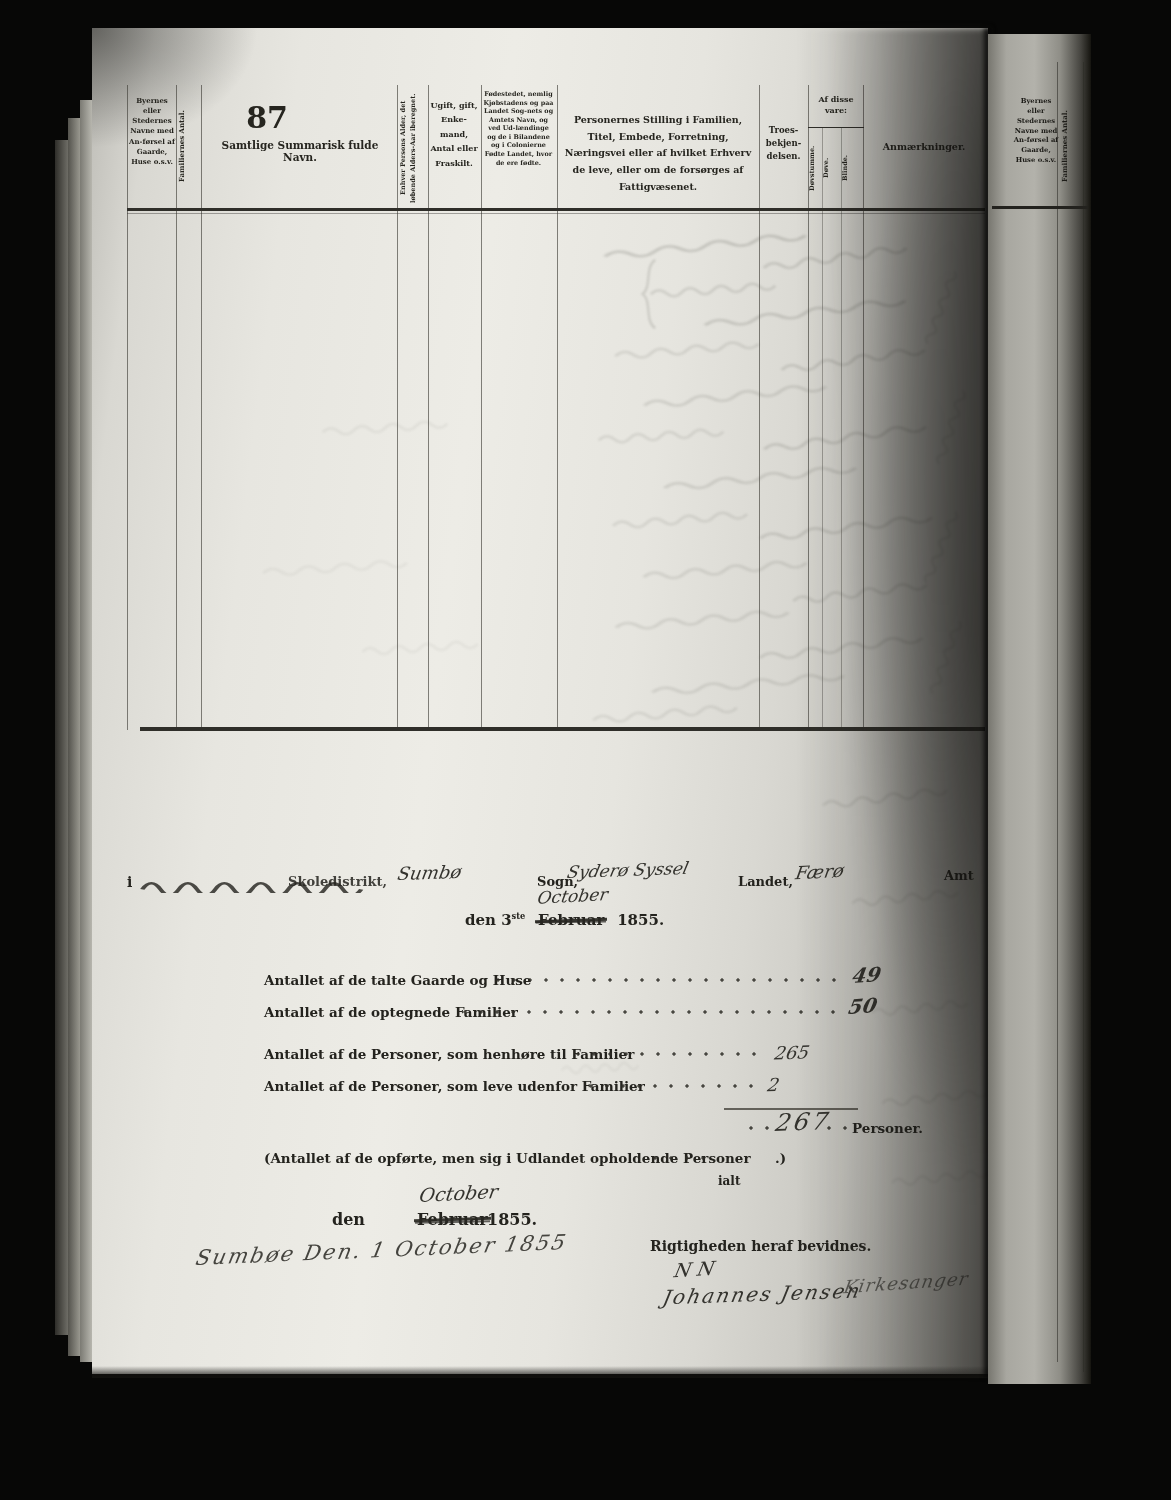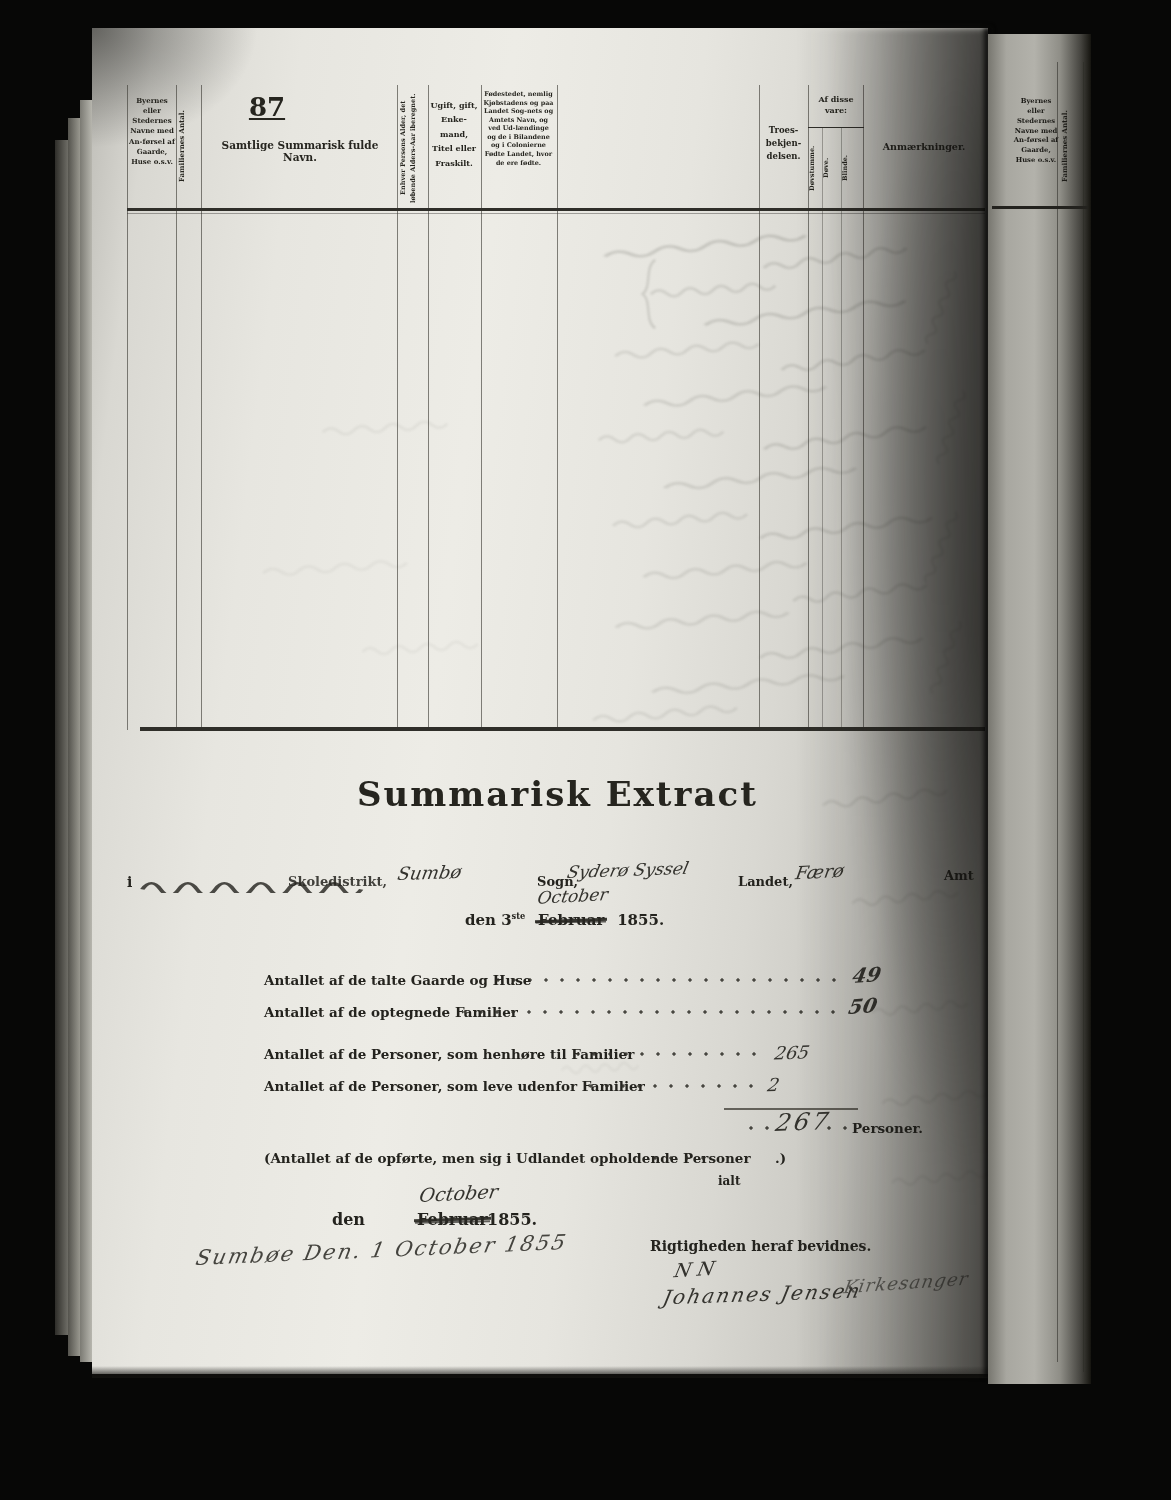"87" div.abs { font-size: 26px -> 30px; text-decoration: underline -> none; top: 92px -> 100px }
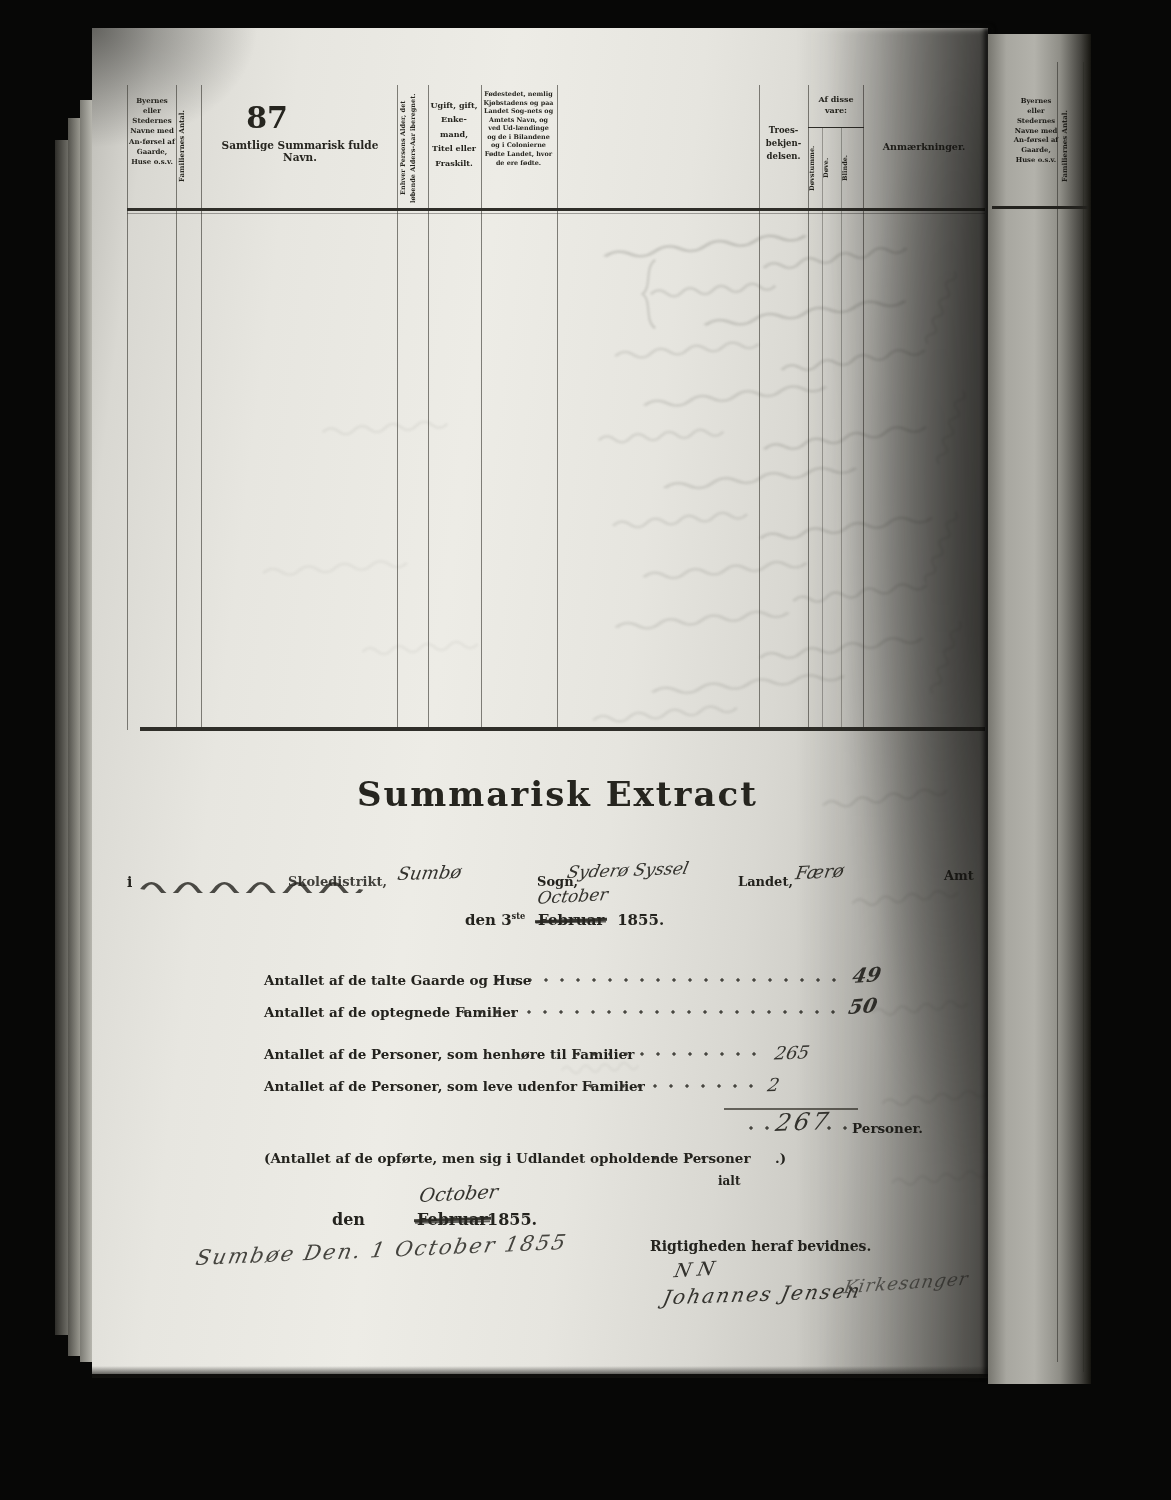"Ugift, gift, Enke-mand, Titel eller" div.abs { text: Titel -> Antal }
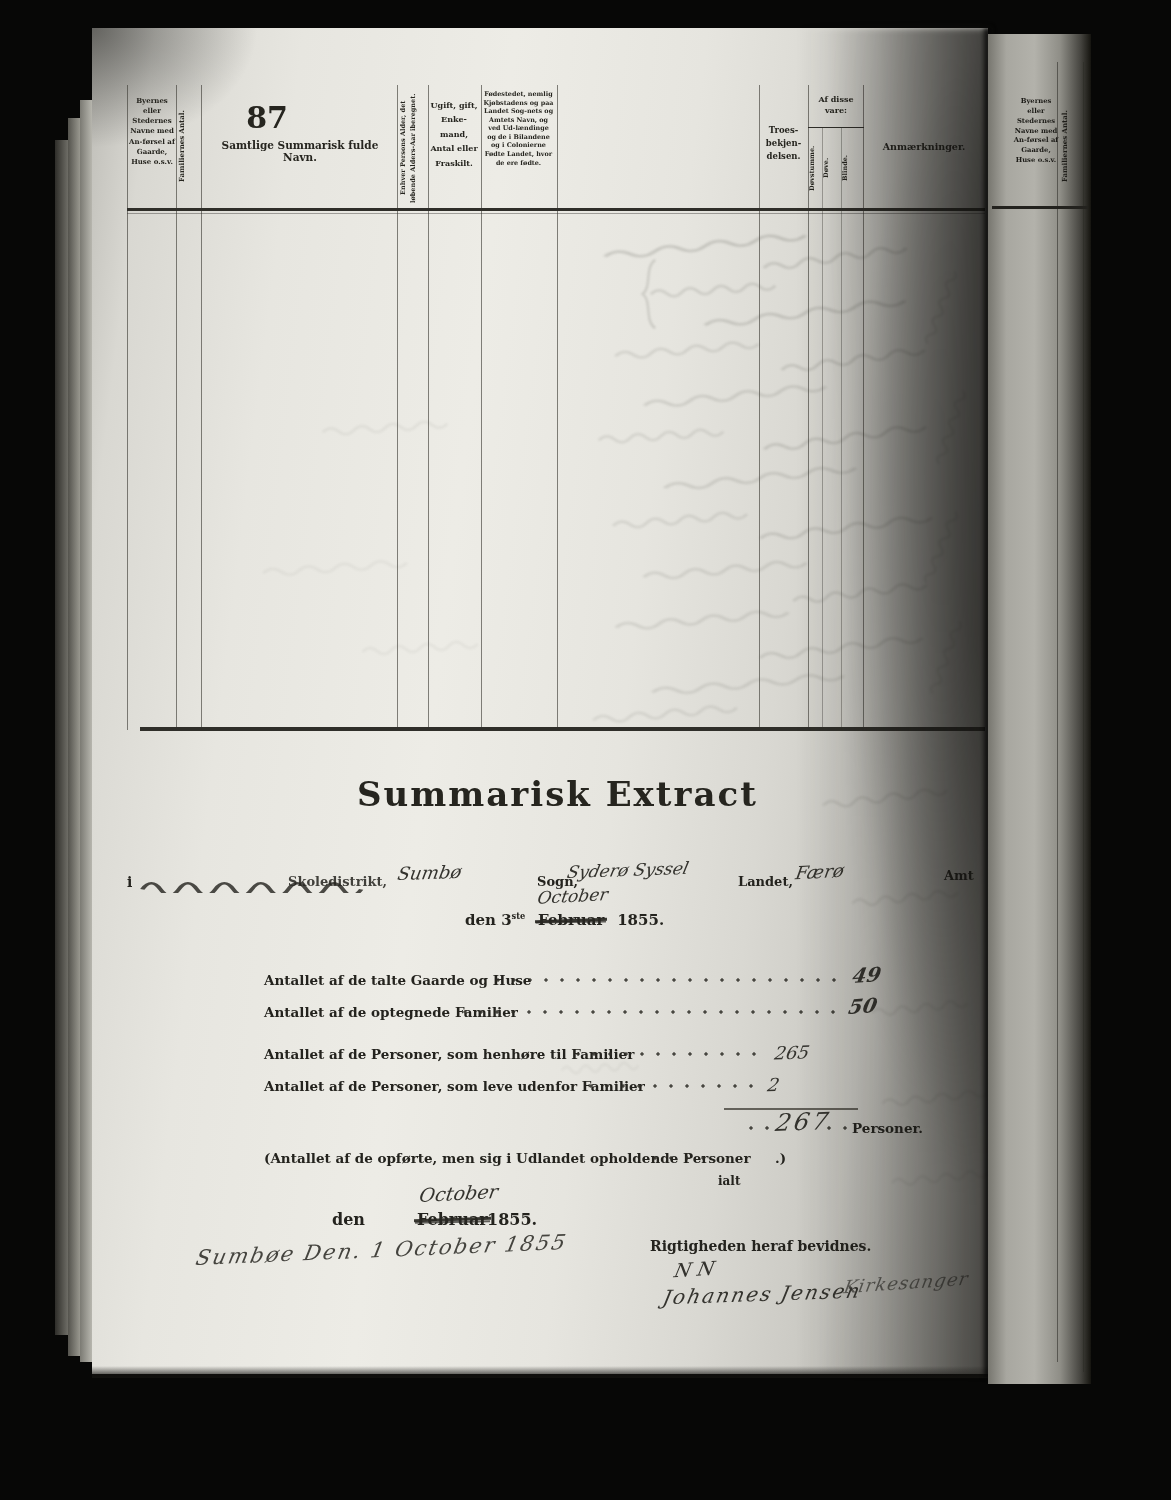"Personernes Stilling i Familien, Titel," div.abs { html: none -> <div>Personernes Stilling i Familien, Titel, Embede, Forretning, Næringsvei eller af hvilket Erhverv de leve, eller om de forsørges af Fattigvæsenet.</div> }
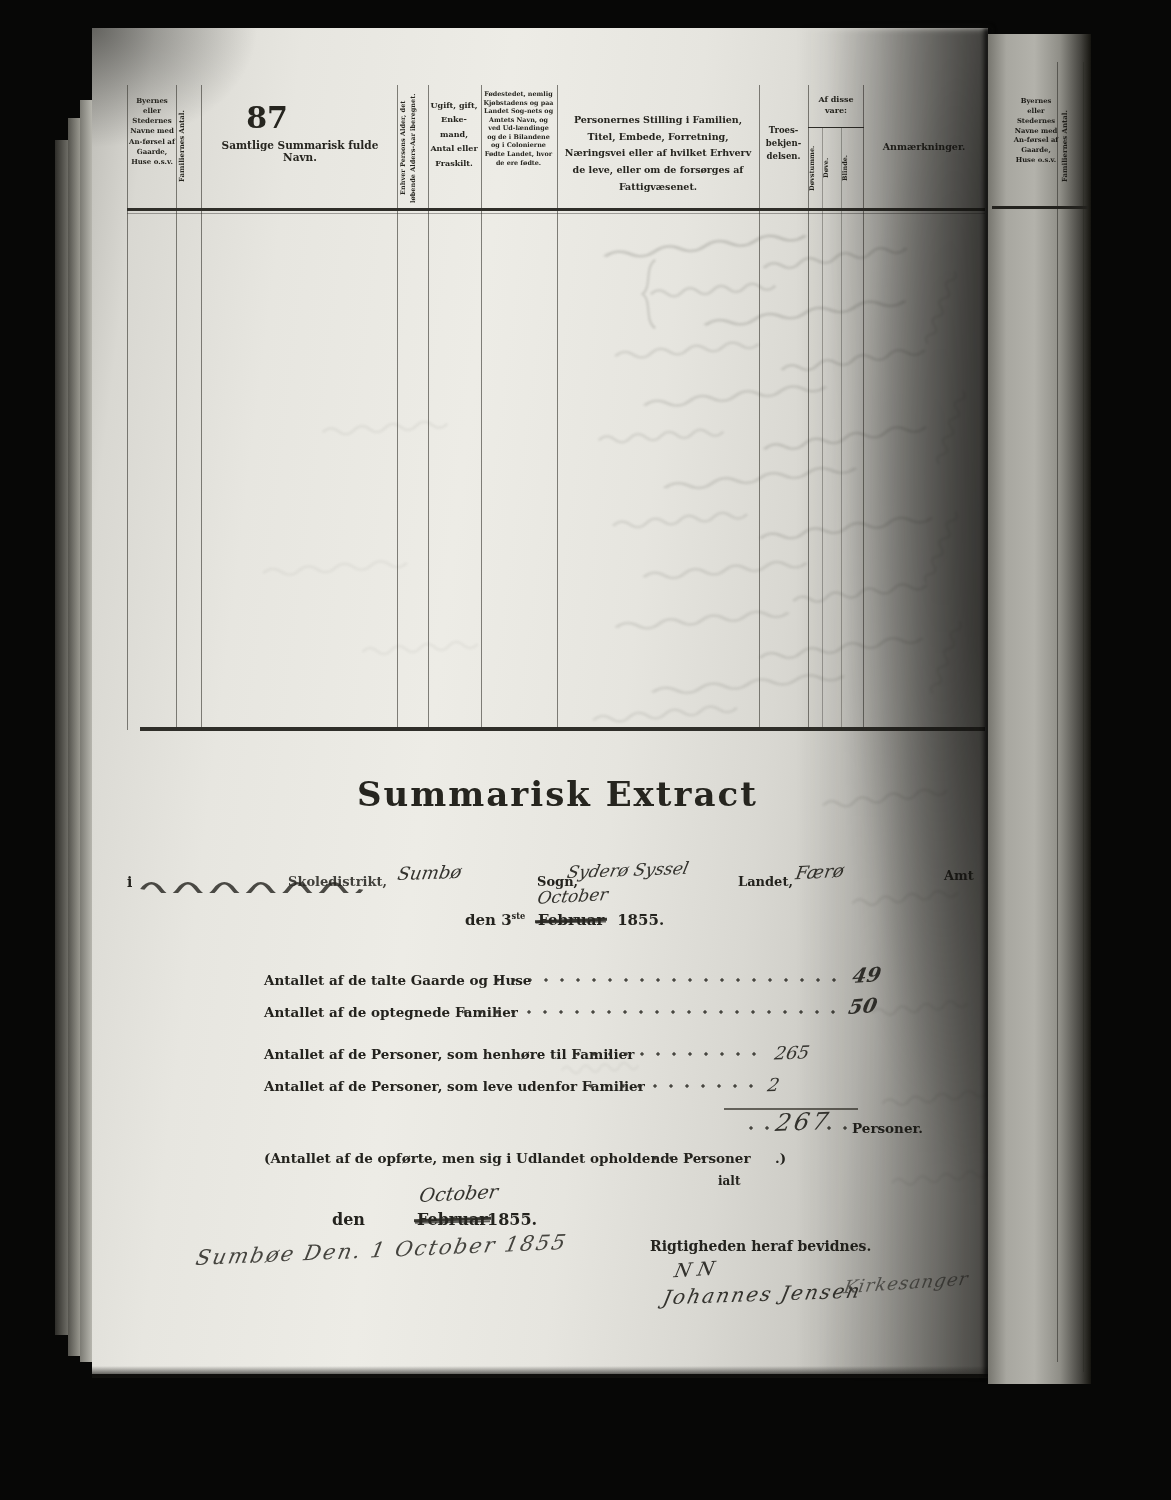"Summarisk Extract" div.abs { html: <div>Summarisk Extract</div> -> none }
